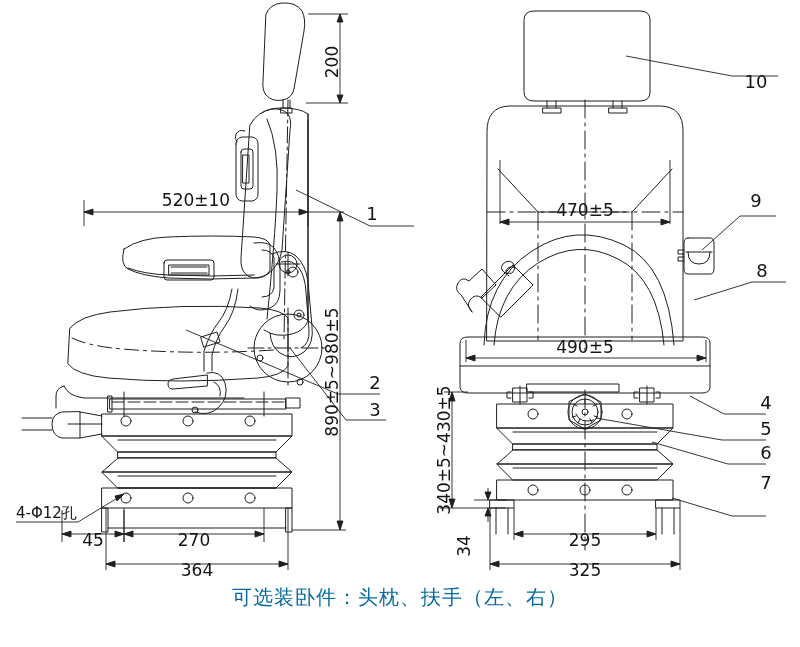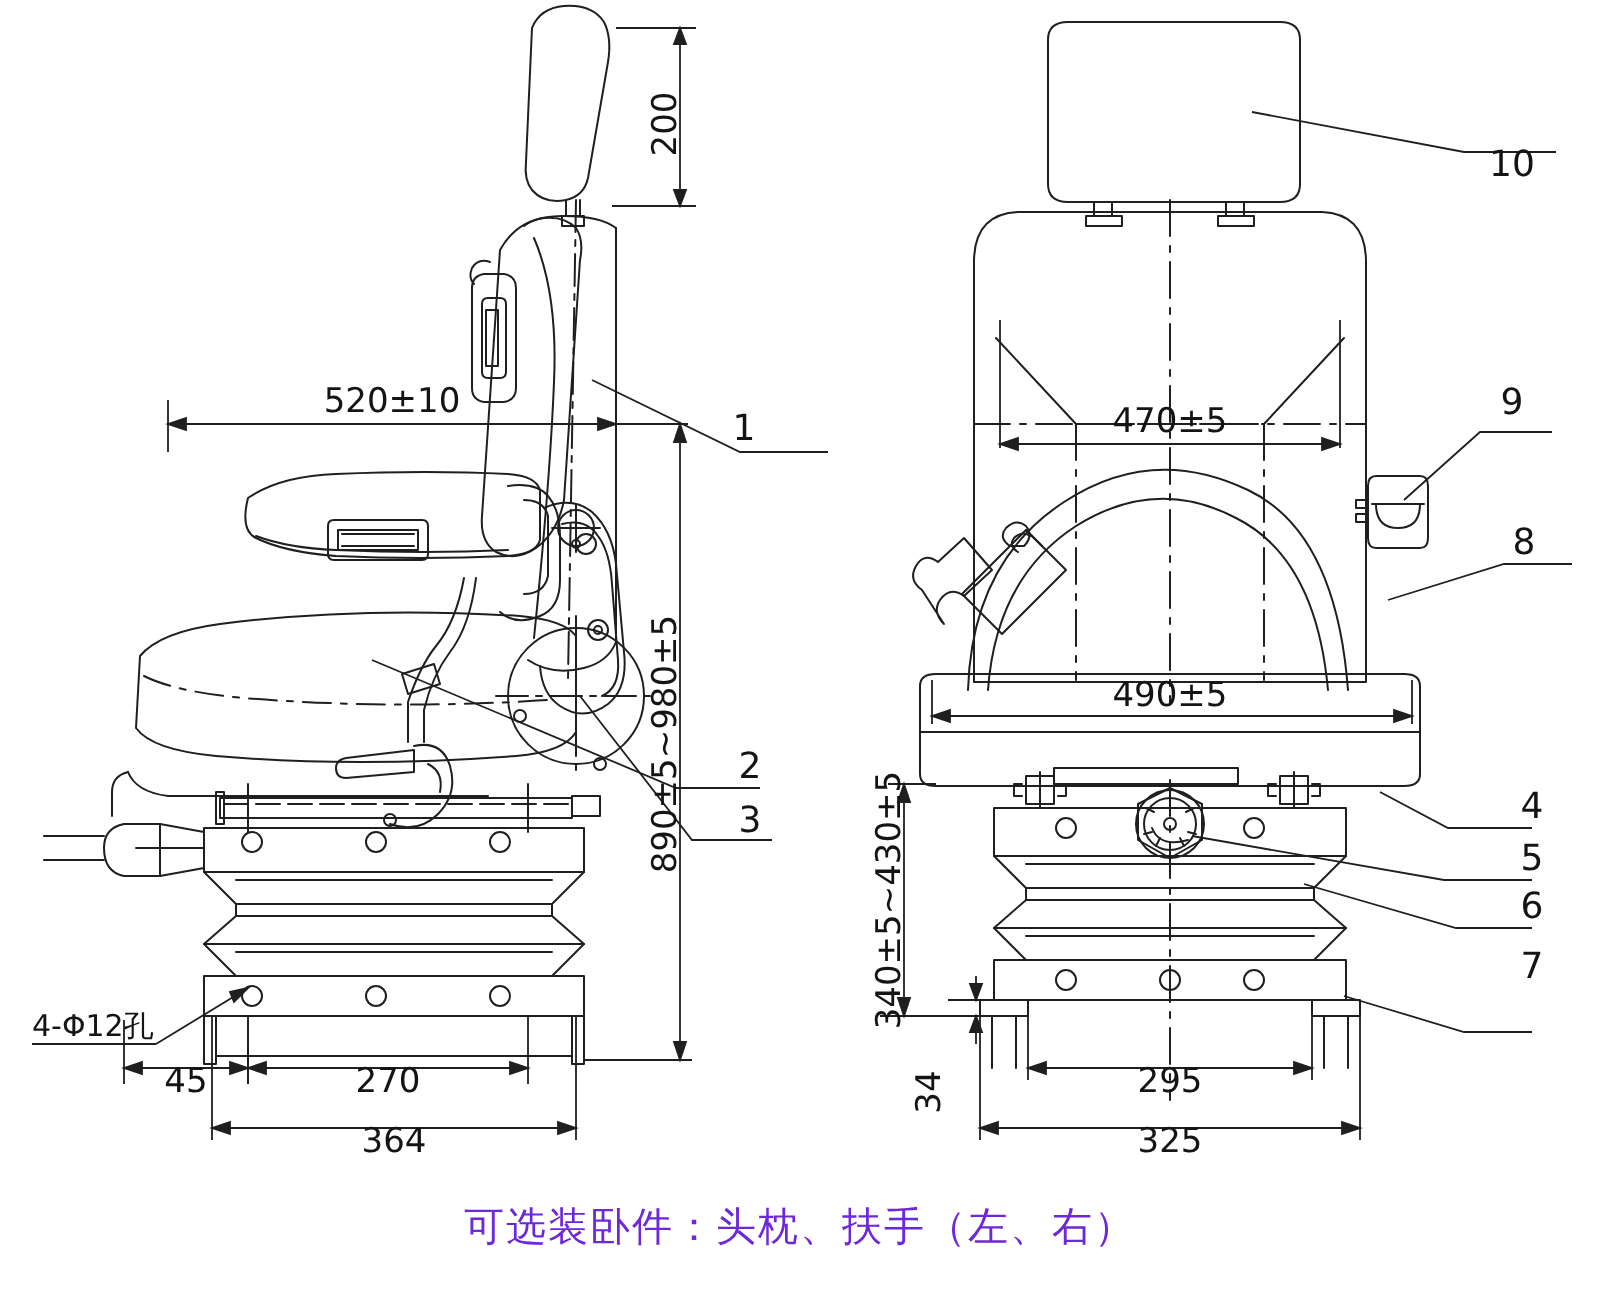"可选装卧件：头枕、扶手（左、右）" .caption { color: #6d28d9 -> #0369a1; top: 600px -> 584px }
